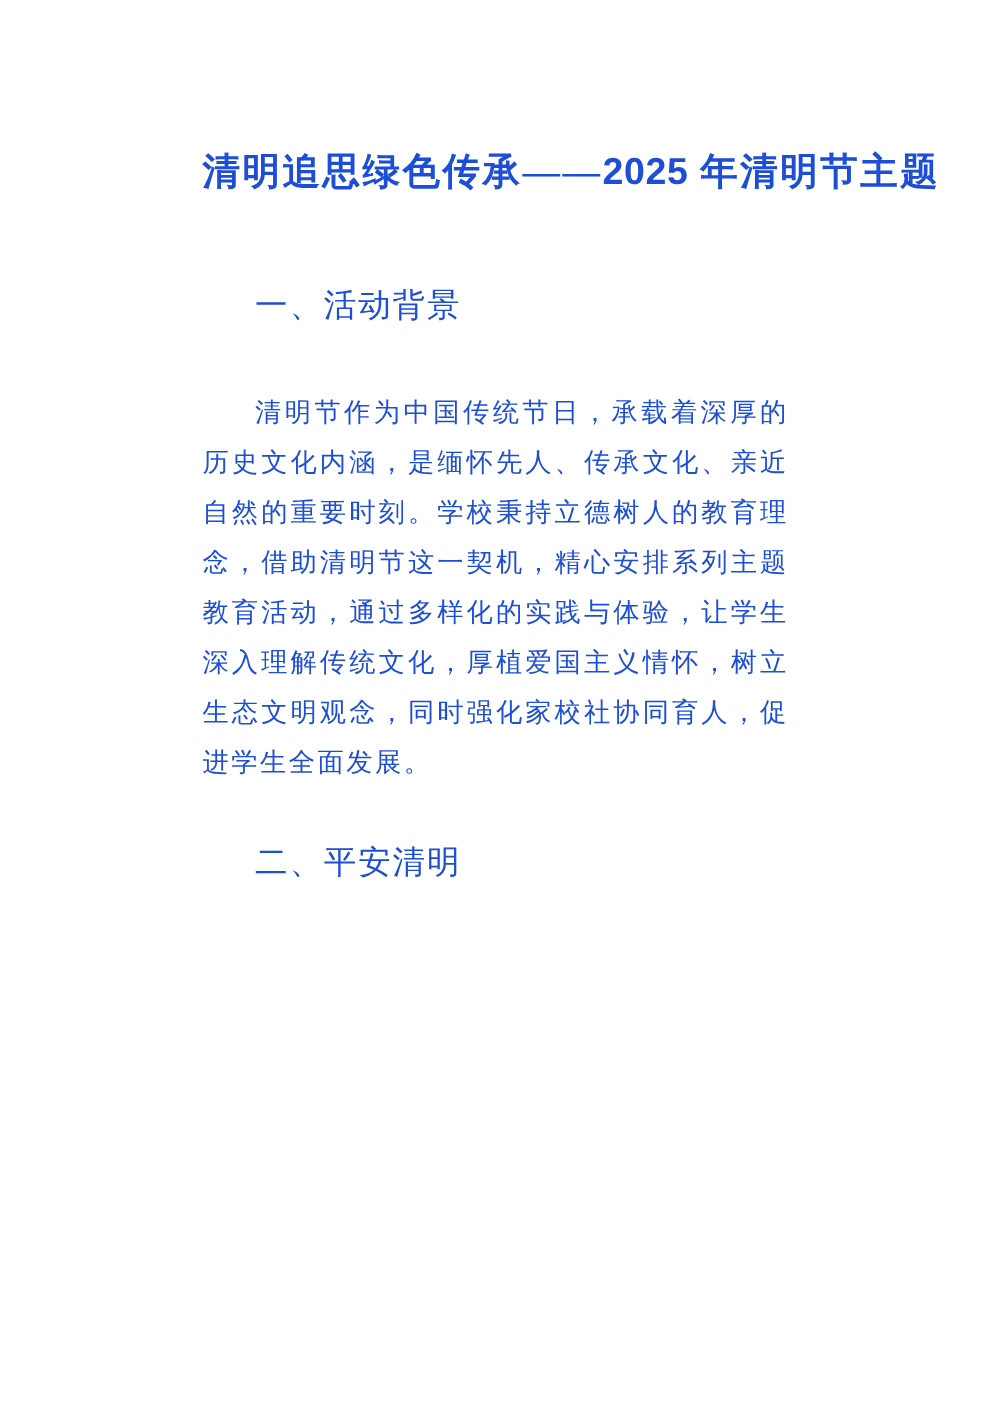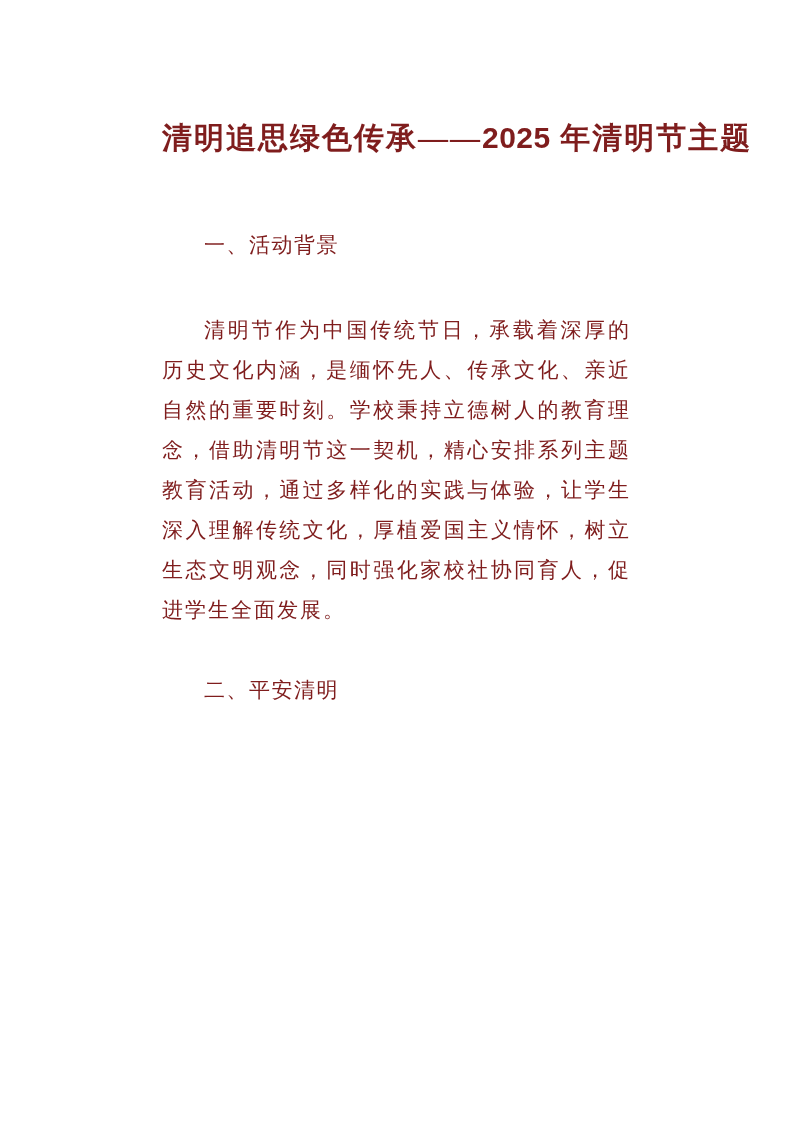"清明追思绿色传承——2025 年清明节主题" .page { color: #7f1d1d -> #1d4ed8 }
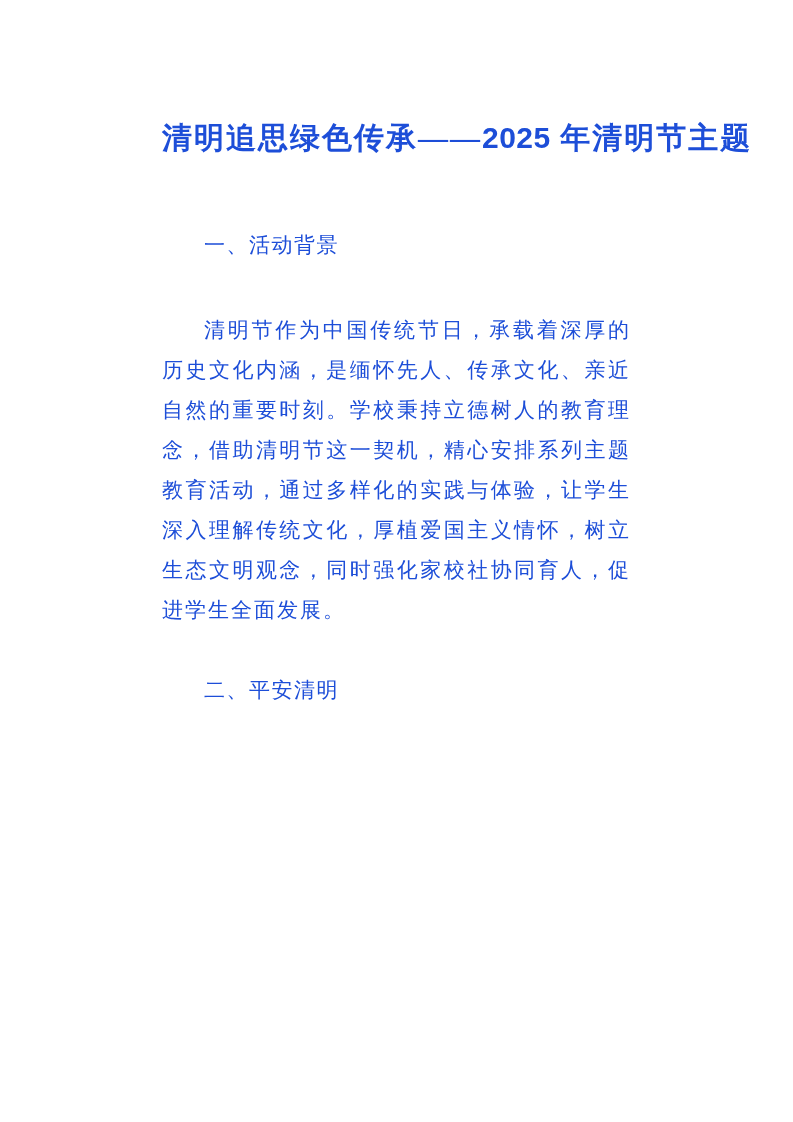"一、活动背景" .section-heading { font-size: 21px -> 26px }
